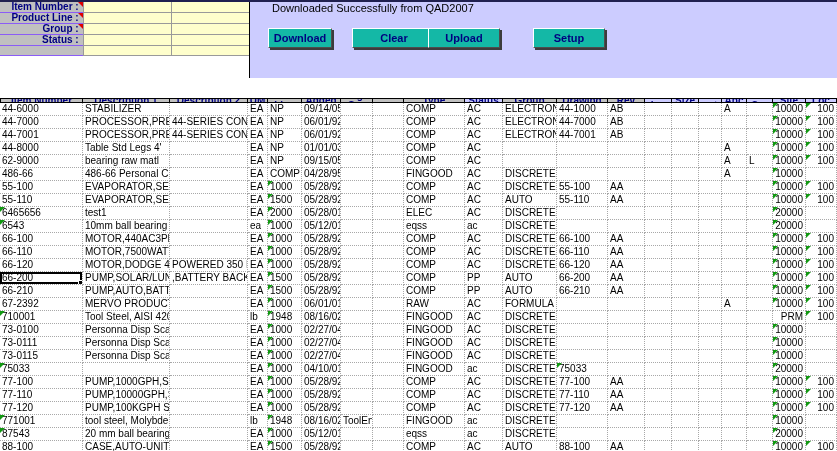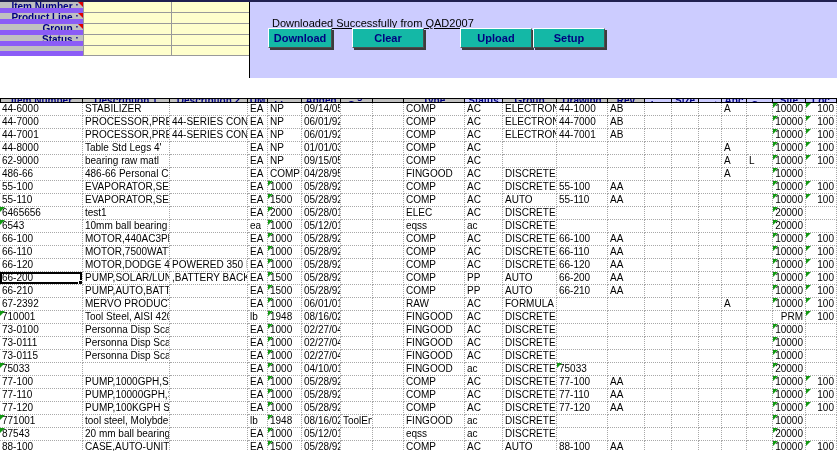"Item Number :" .flabel { border-bottom: 5px solid #8b5cf6 -> 1px solid #8b5cf6 }
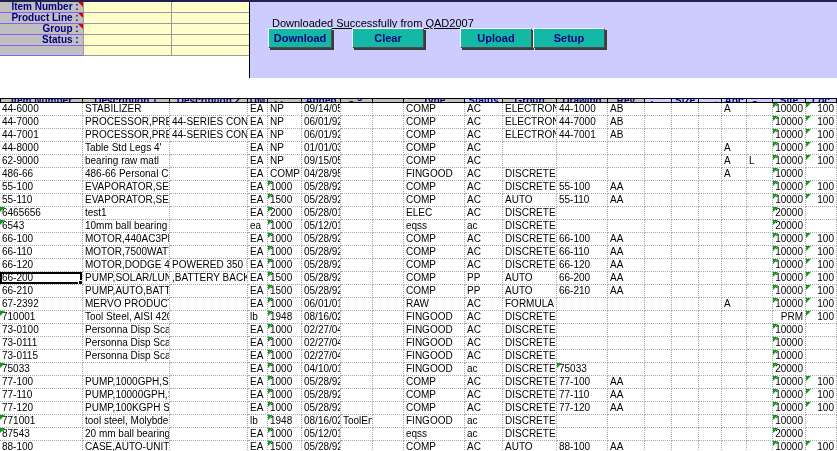"Downloaded Successfully from QAD2007" .statusmsg { text-decoration: underline -> none; top: 15px -> 0 }
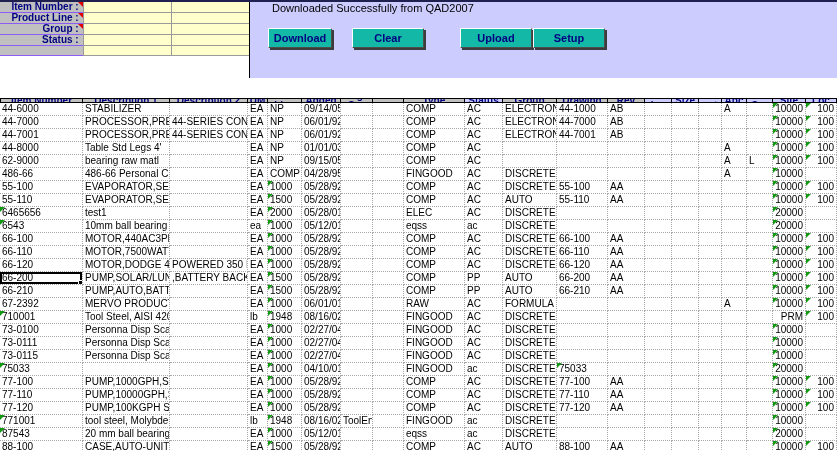"Clear" button.btn { width: 72px -> 84px }
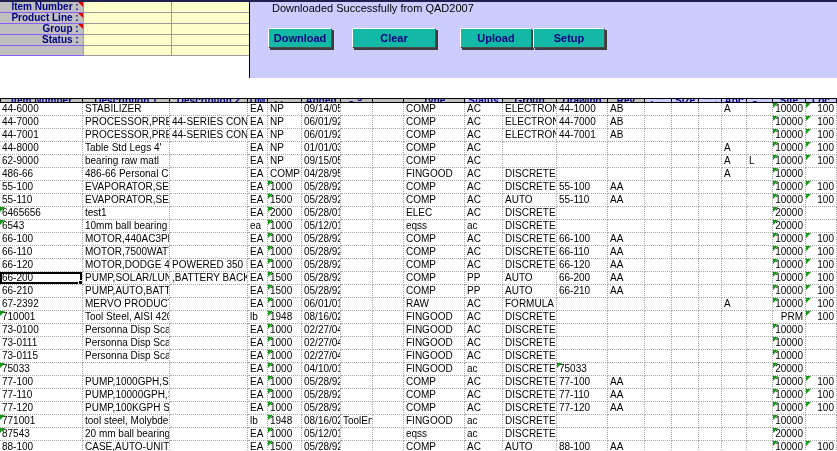"Upload" button.btn { left: 460px -> 428px }
